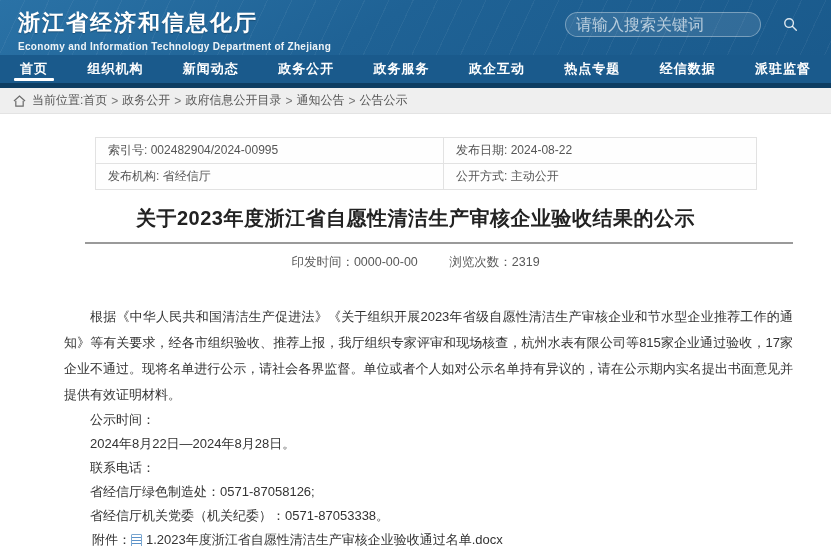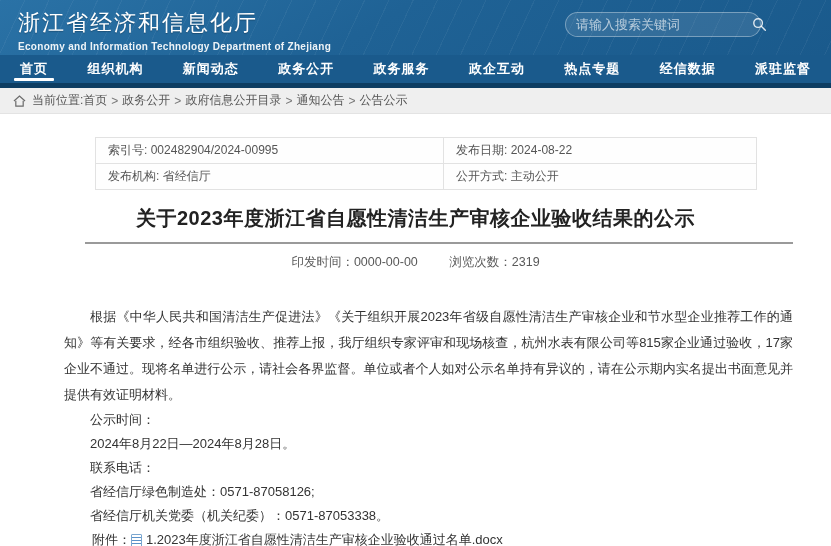"浙江省经济和信息化厅" .logo-title { font-weight: normal -> bold }
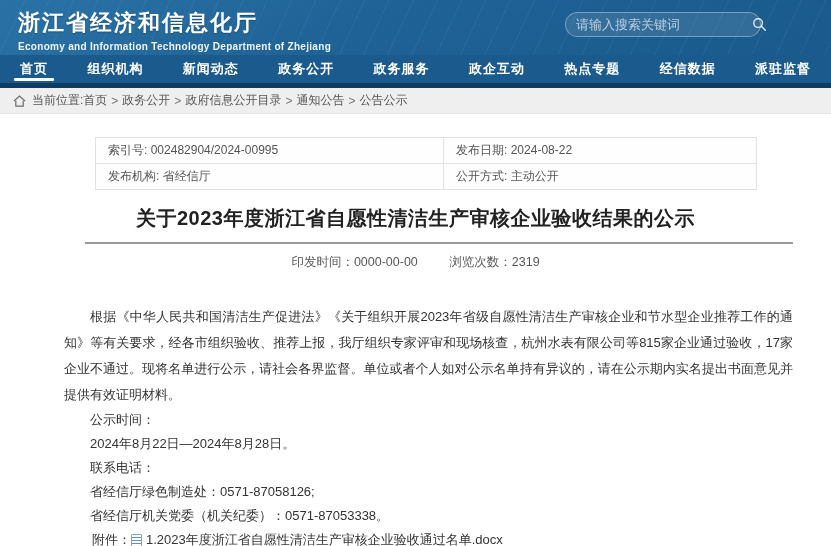"请输入搜索关键词" .search-box input { font-size: 13px -> 16px }
